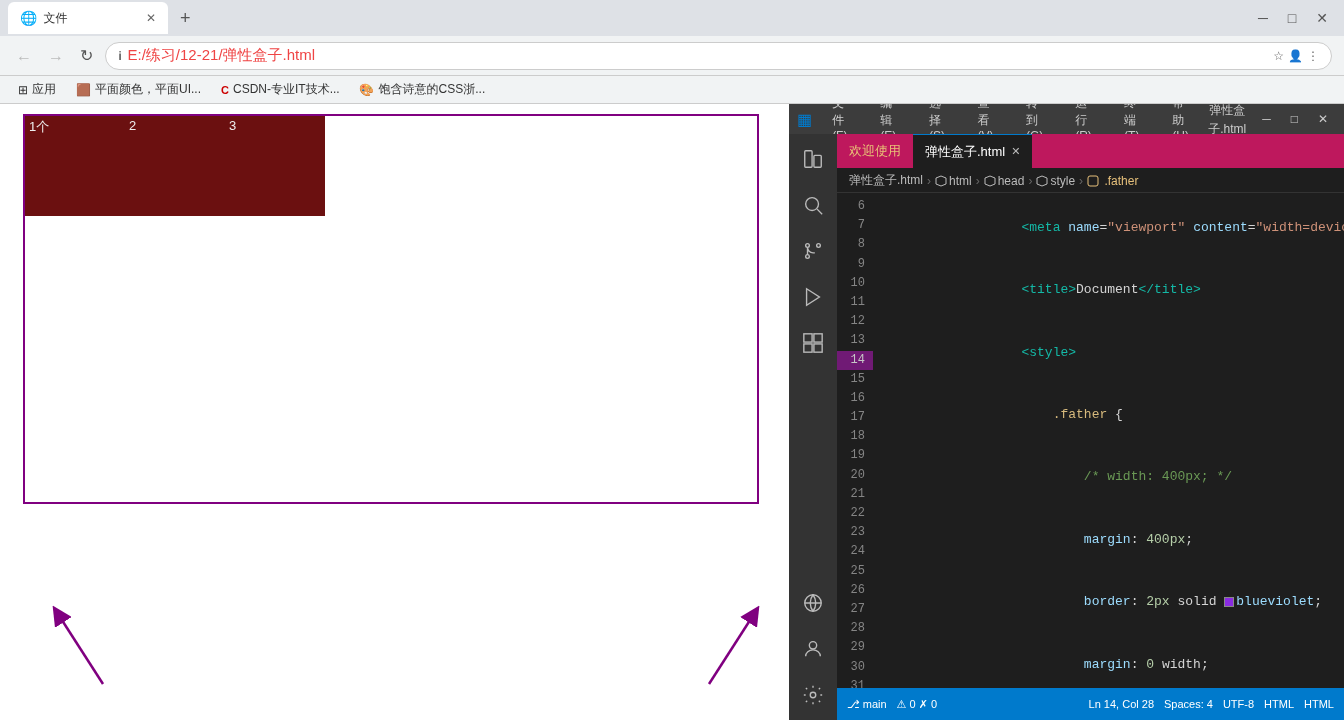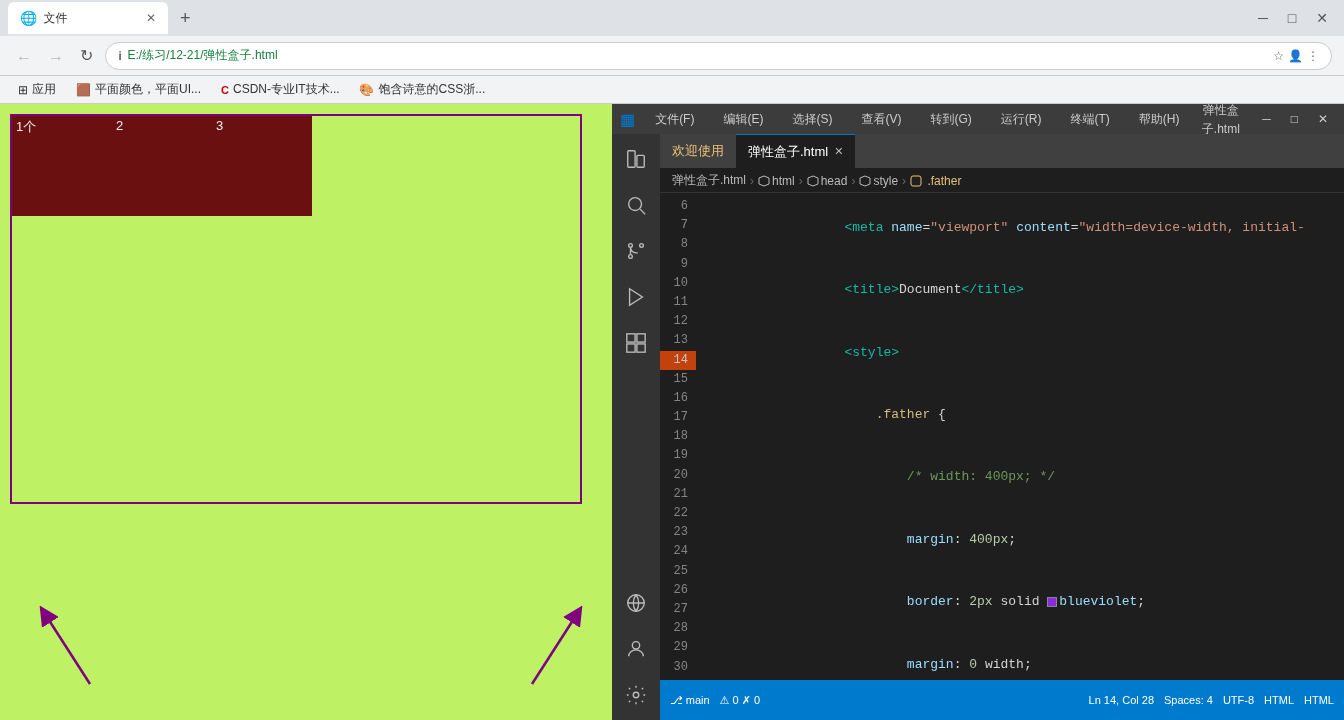"E:/练习/12-21/弹性盒子.html" .url-text { color: #15803d -> #ef4444; font-size: 12px -> 15px }
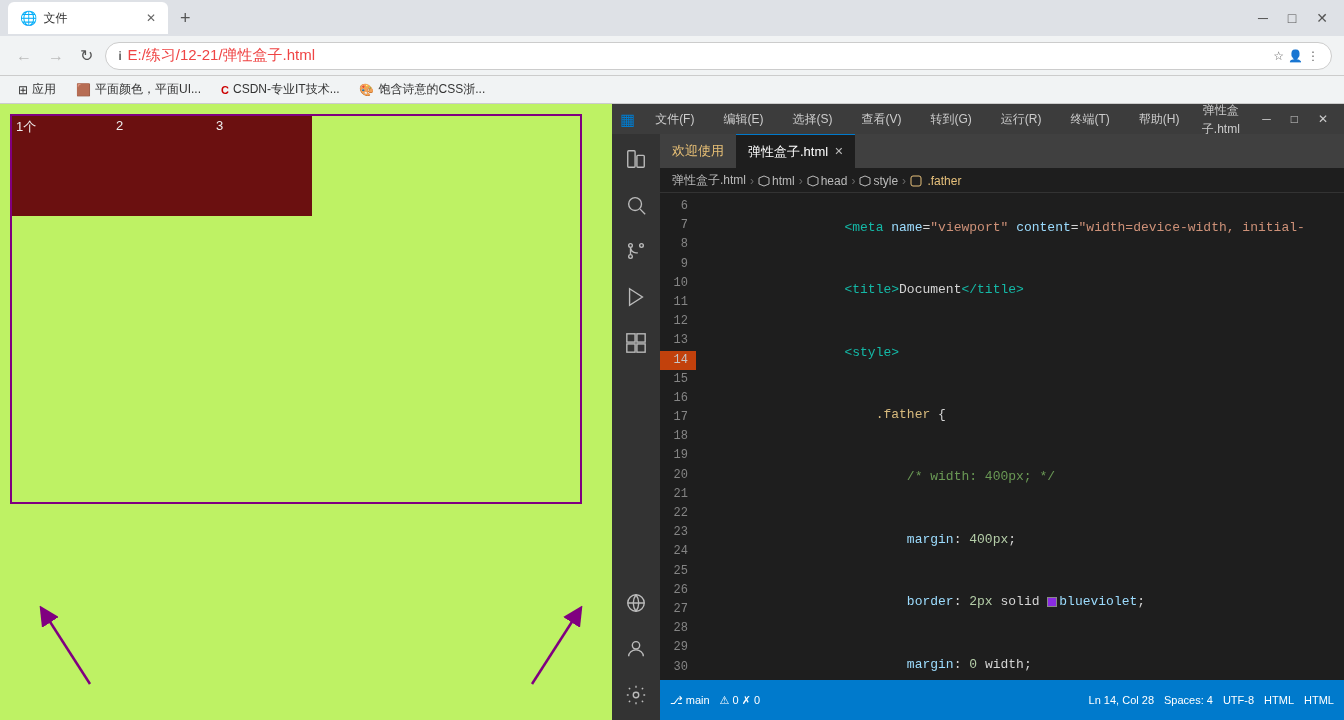"1个" .browser-preview { background: #bef264 -> #ffffff; padding-left: none -> 13px; width: 612px -> 789px }
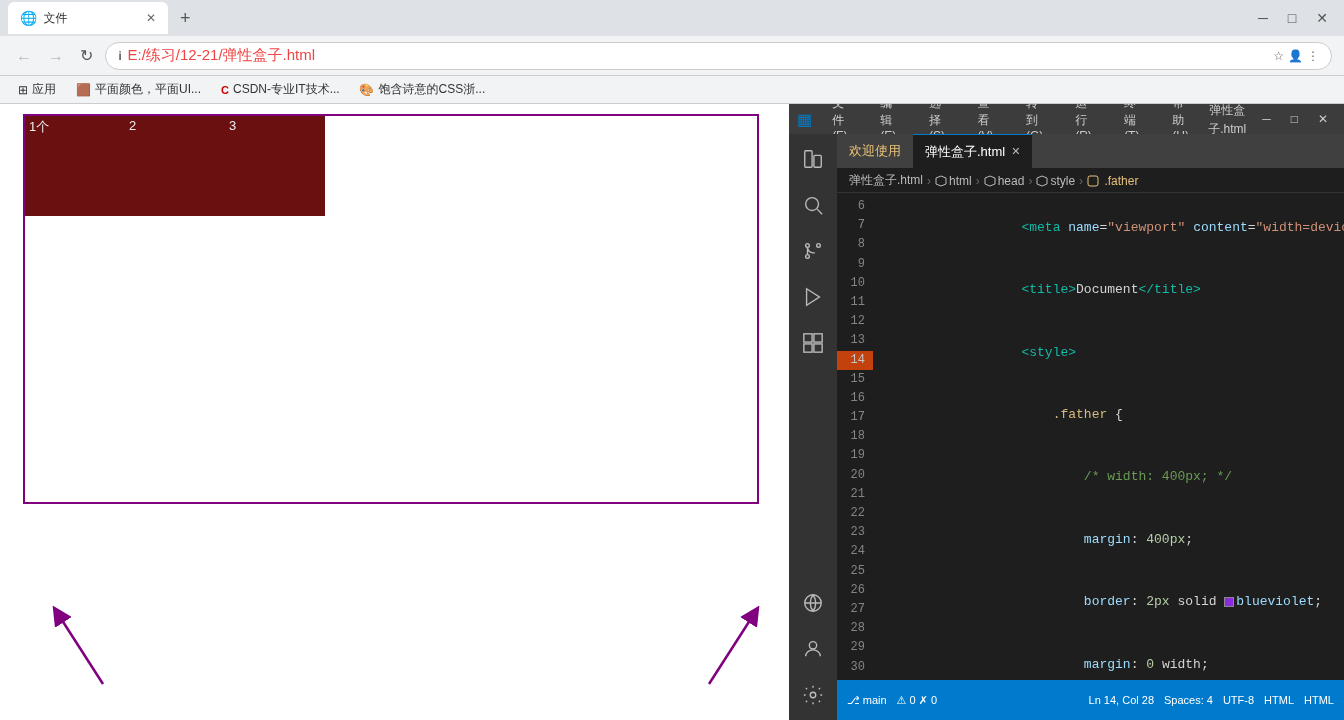"欢迎使用" .vscode-tab-bar { background: #404040 -> #be185d }
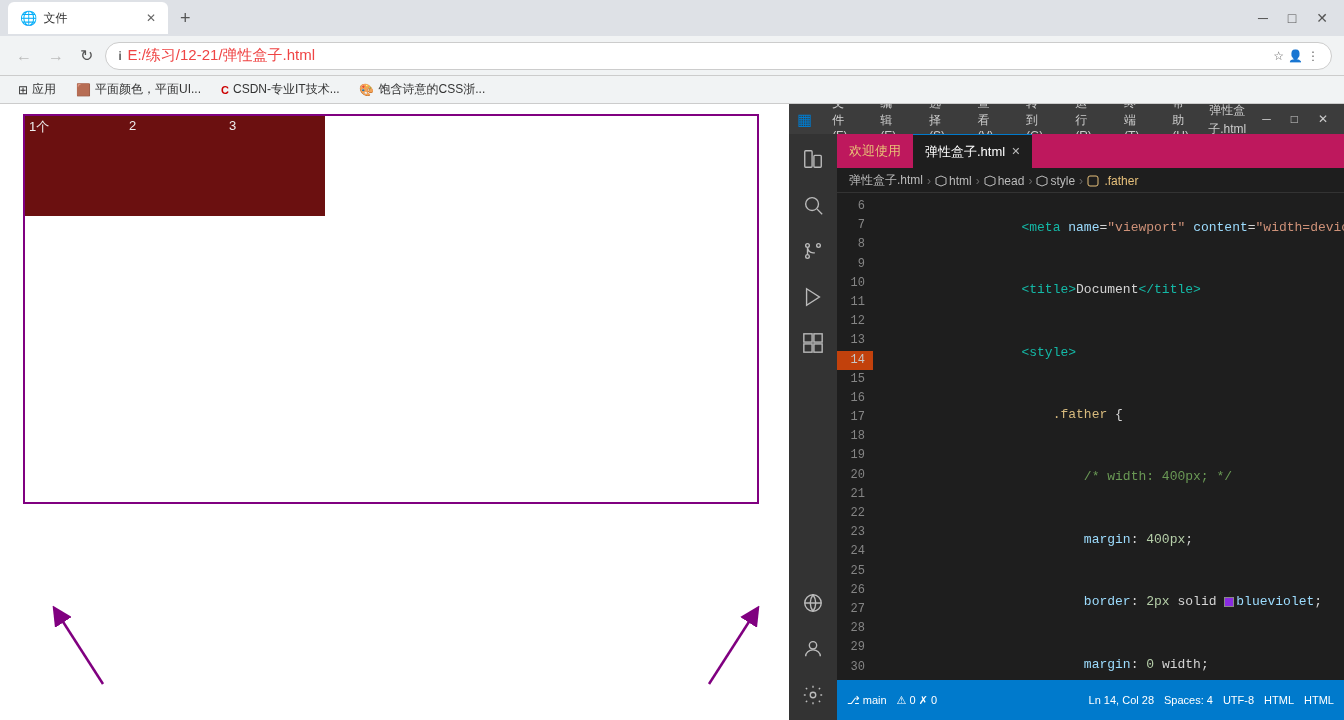"14" .line-number.active { background: #c2410c -> #701a75 }
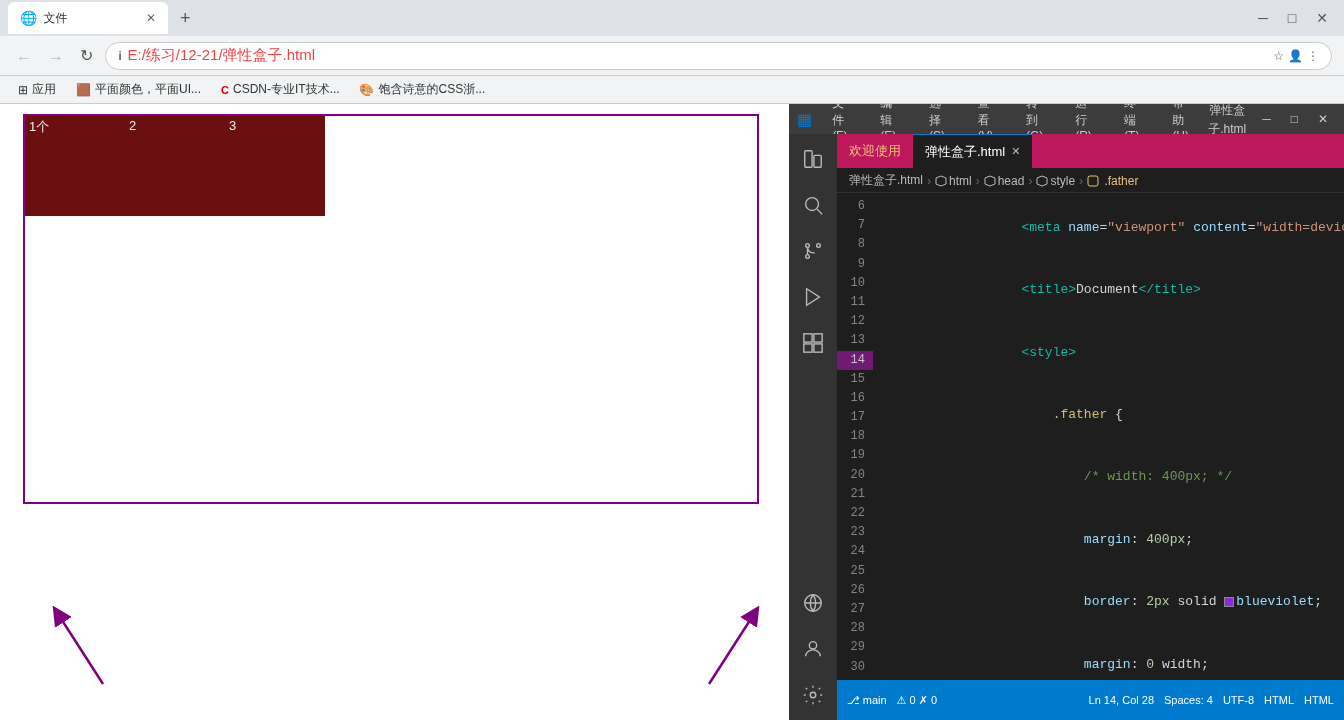"⎇ main" .vscode-statusbar { height: 40px -> 32px }
